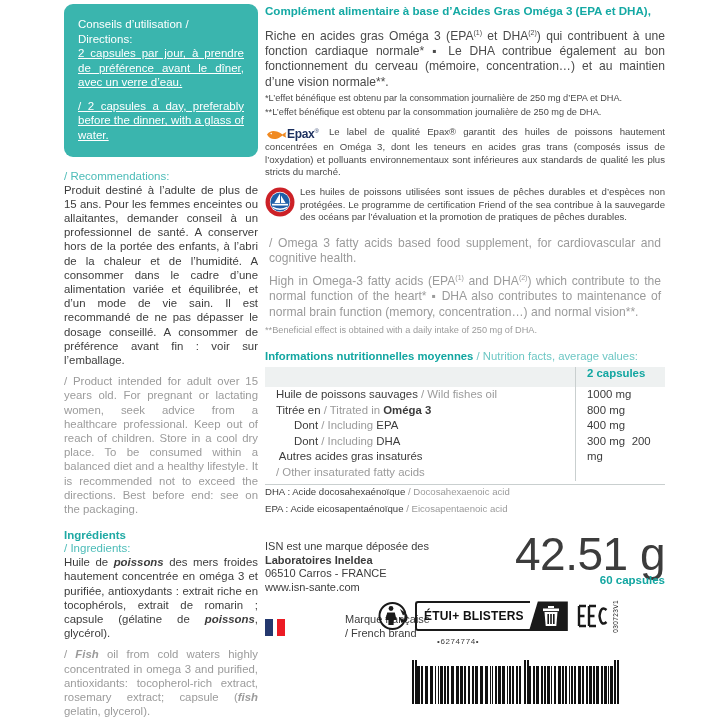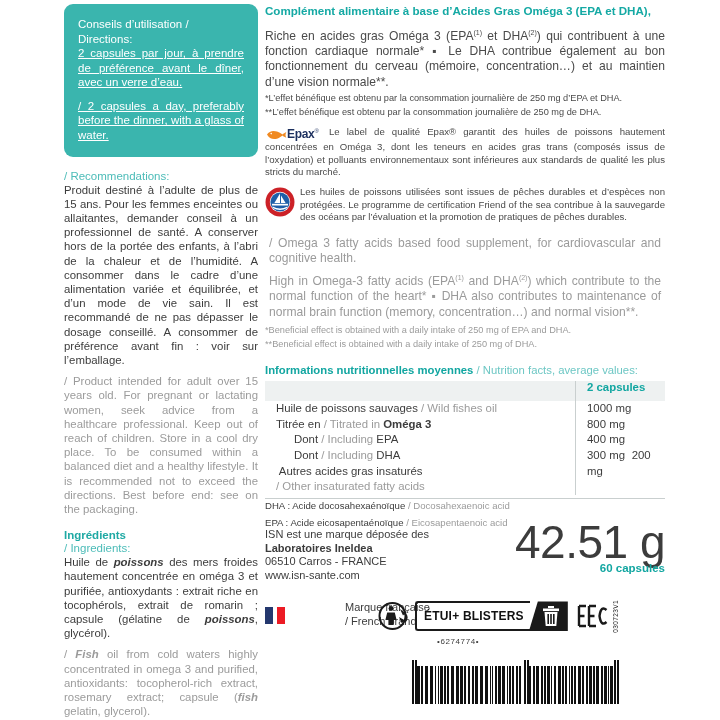"*Beneficial effect is obtained with" p.en-note { html: <p>*Beneficial effect is obtained with a daily intake of 250 mg of EPA and DHA.</p> -> none }
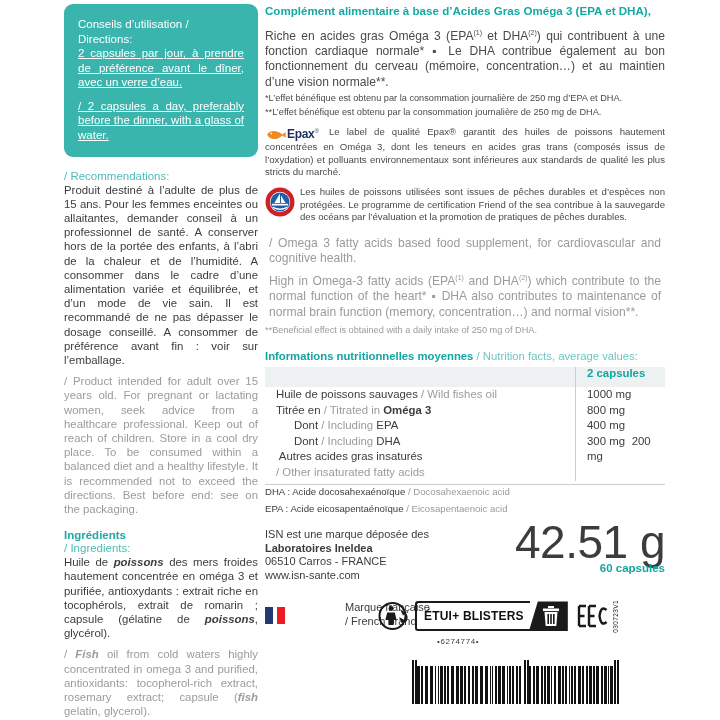"ISN est une marque déposée" .footer { top: 528px -> 540px }
